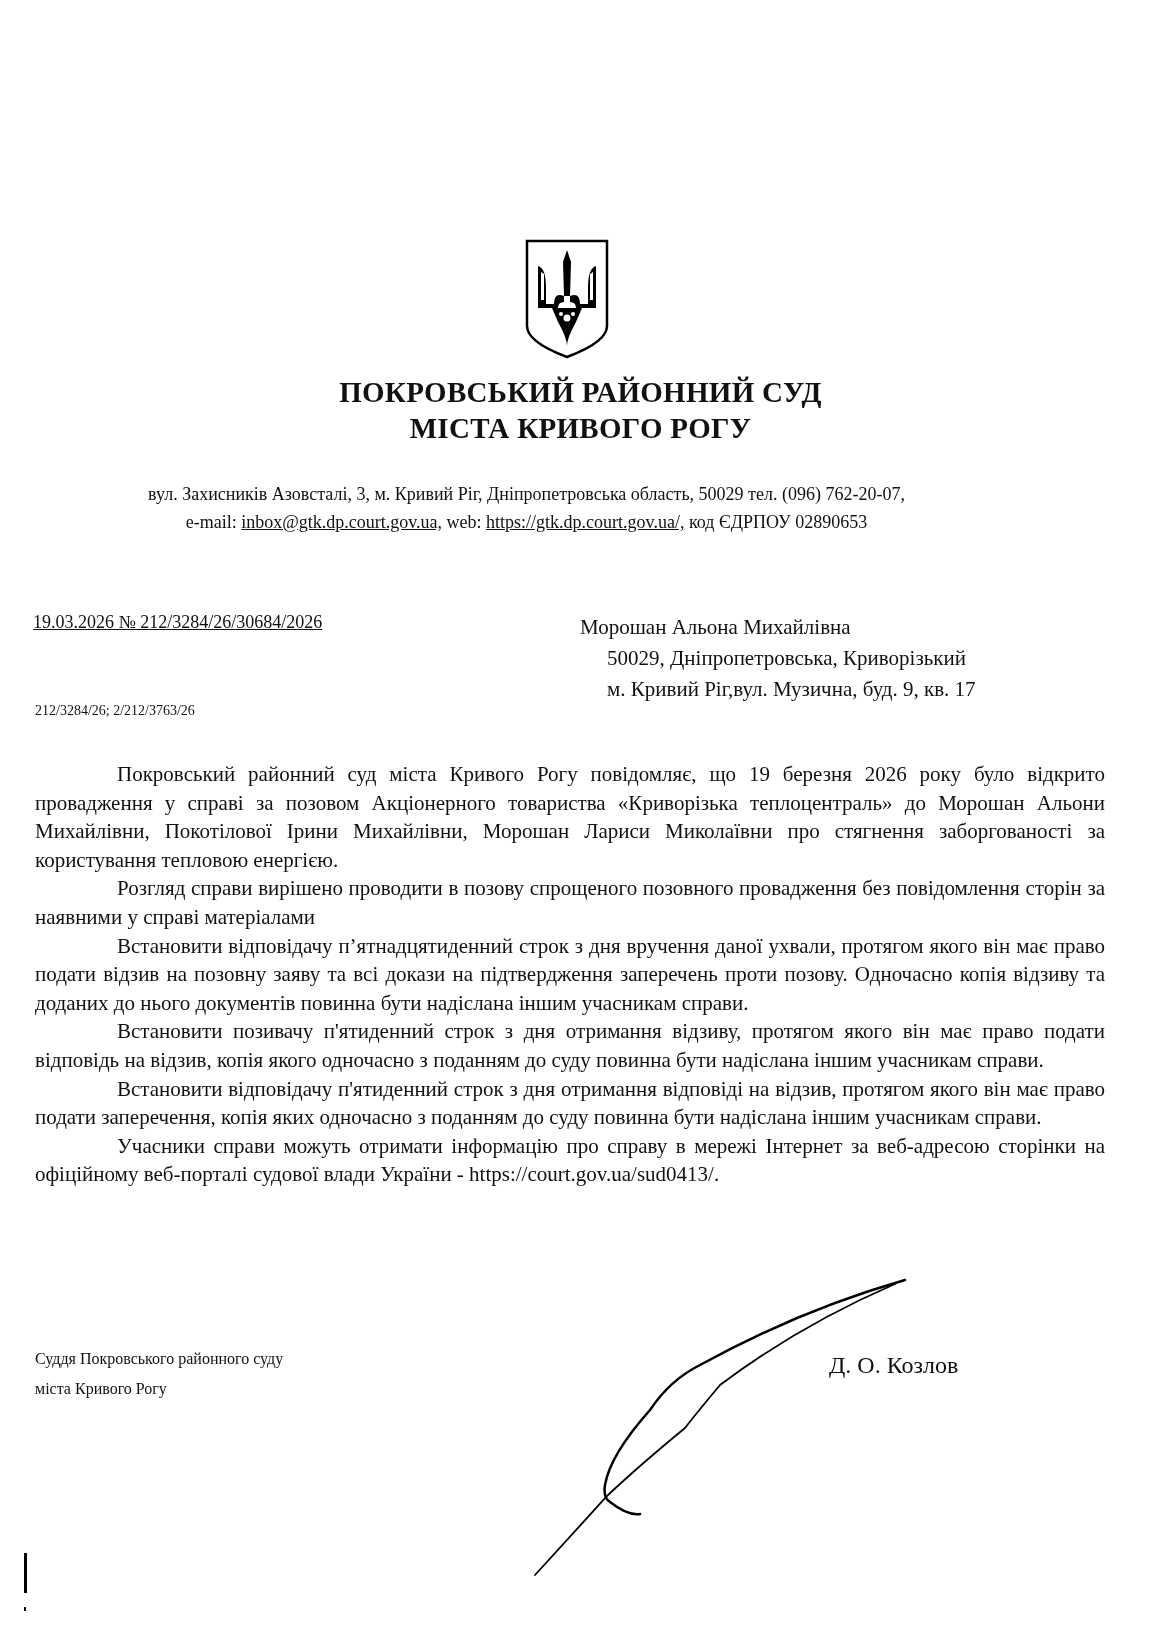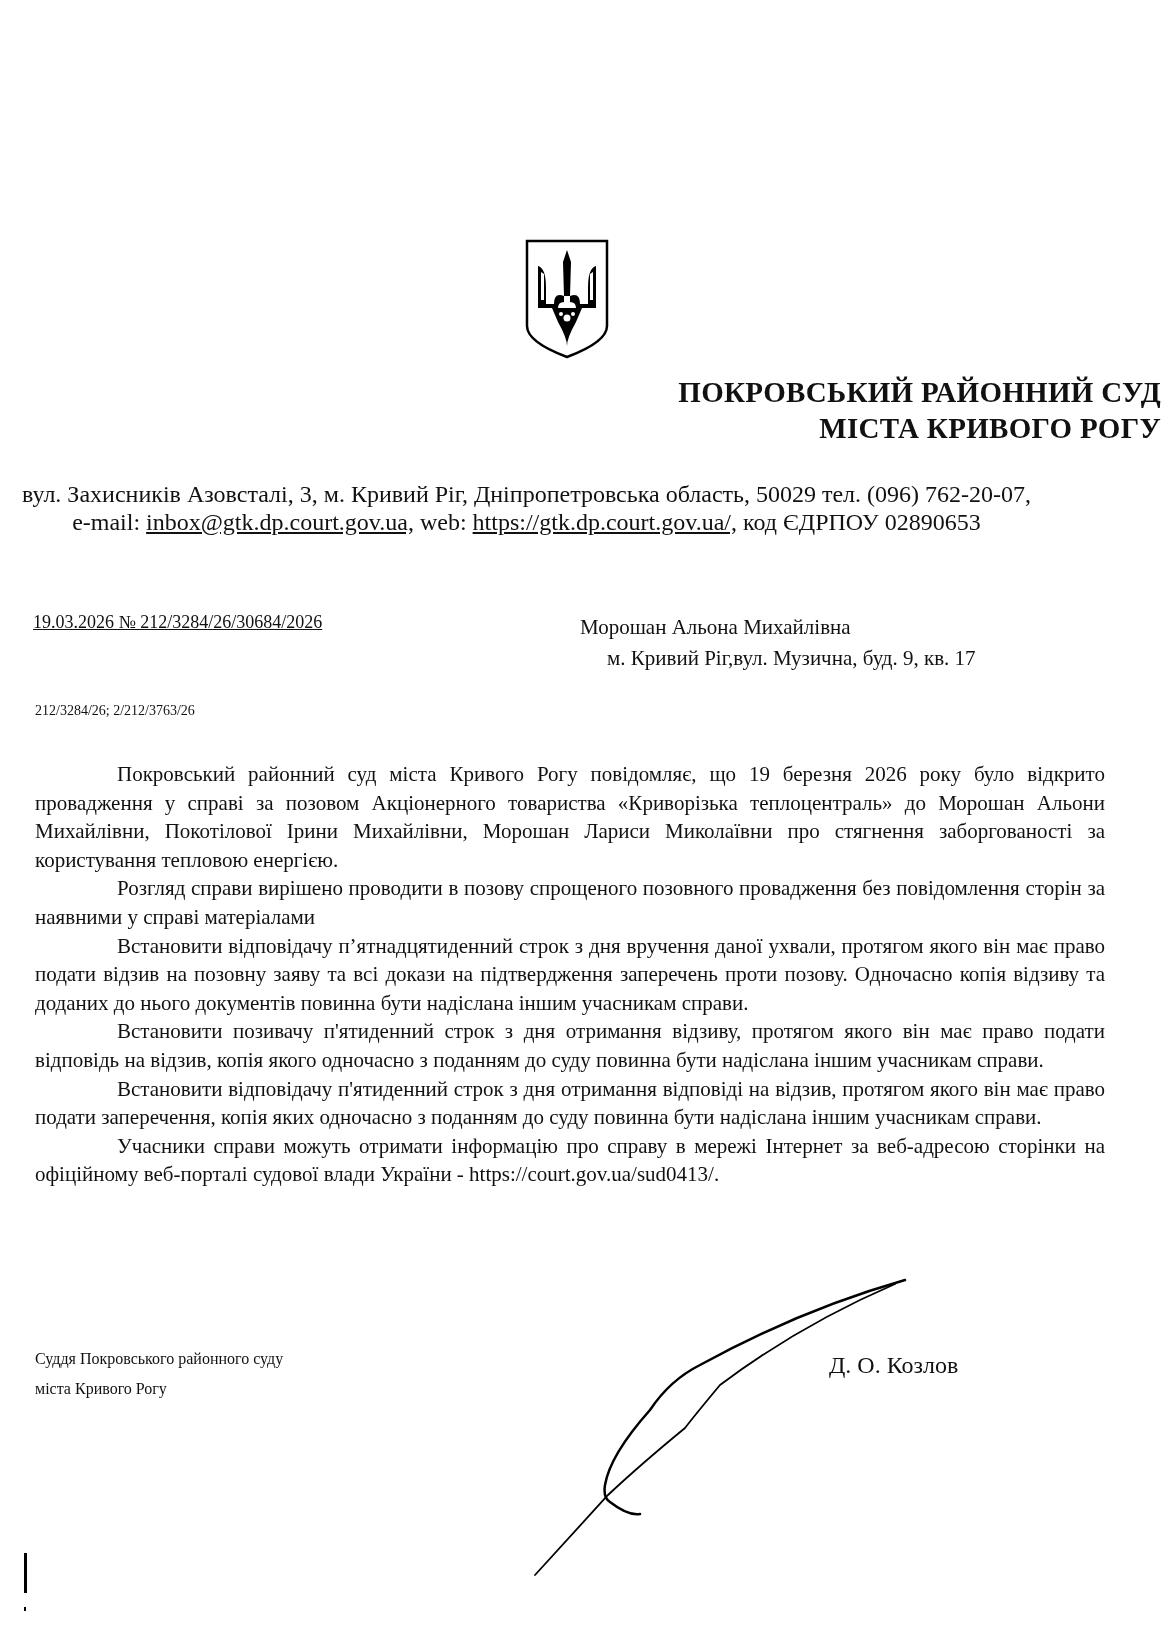"ПОКРОВСЬКИЙ РАЙОННИЙ СУД" .court-name { text-align: right -> center }
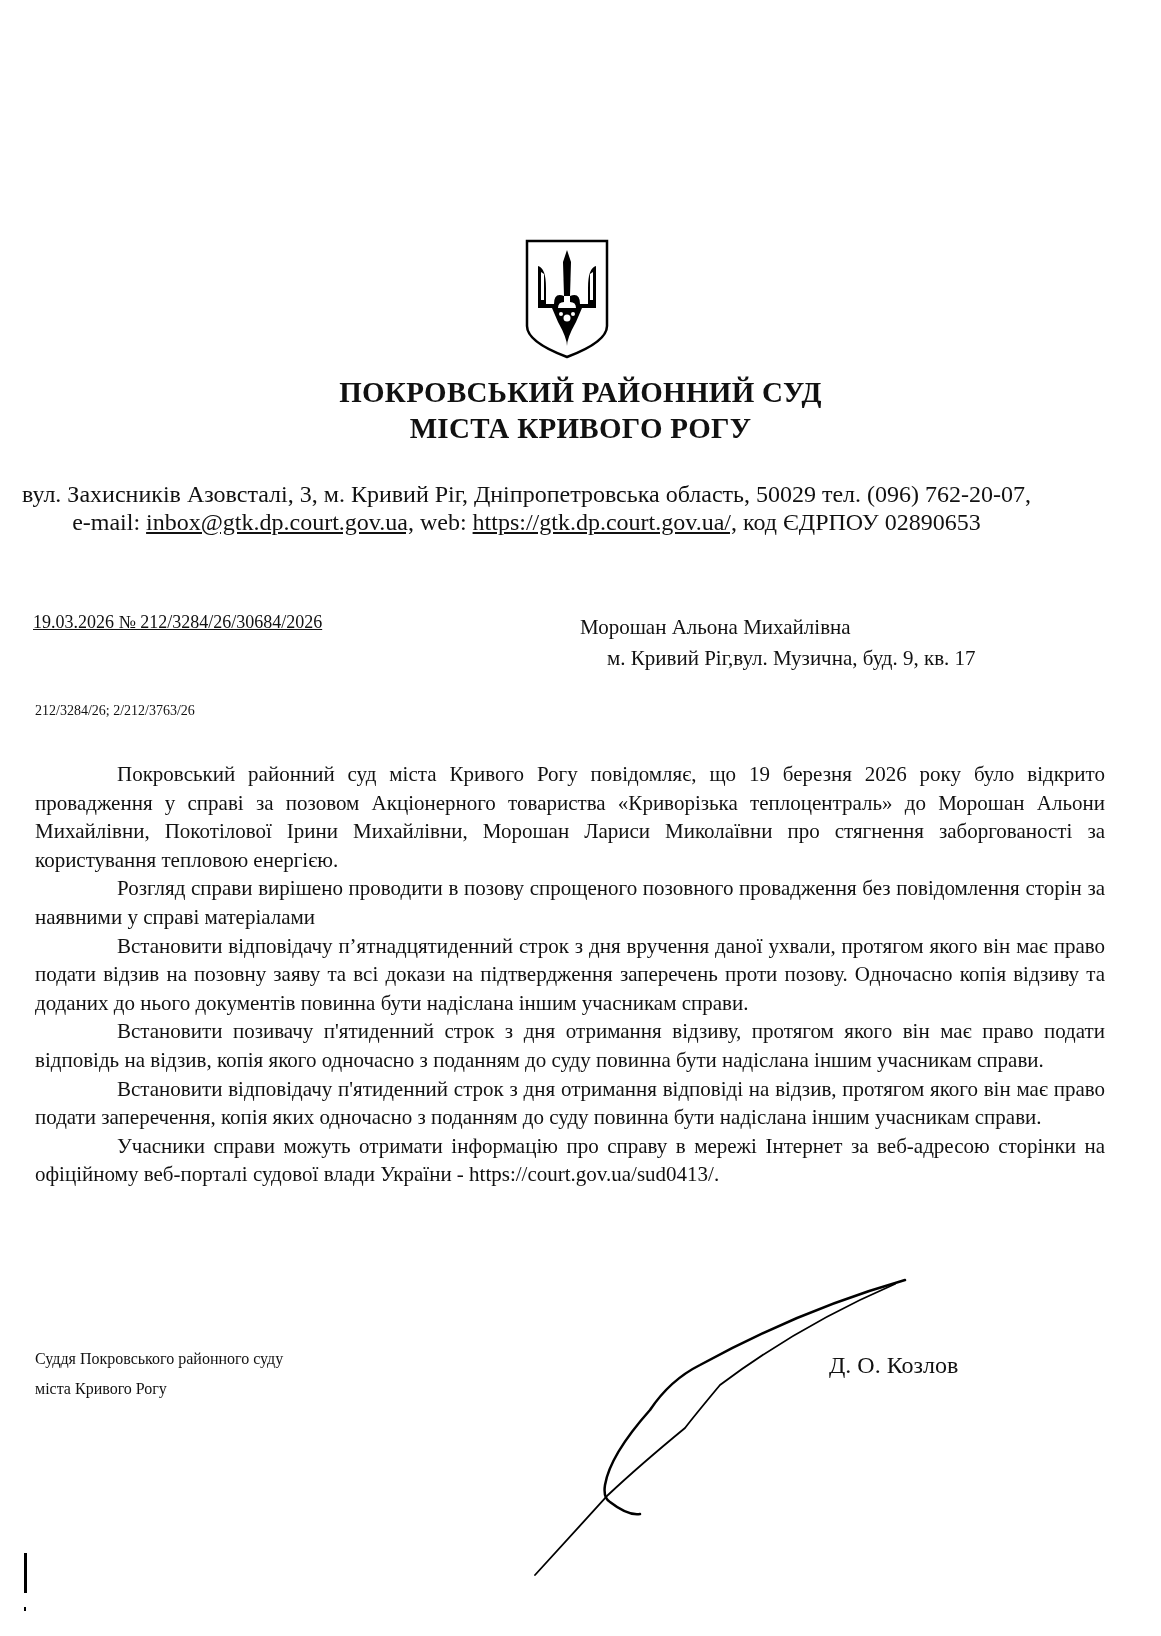"вул. Захисників Азовсталі, 3, м." .contacts { font-size: 24px -> 18px }
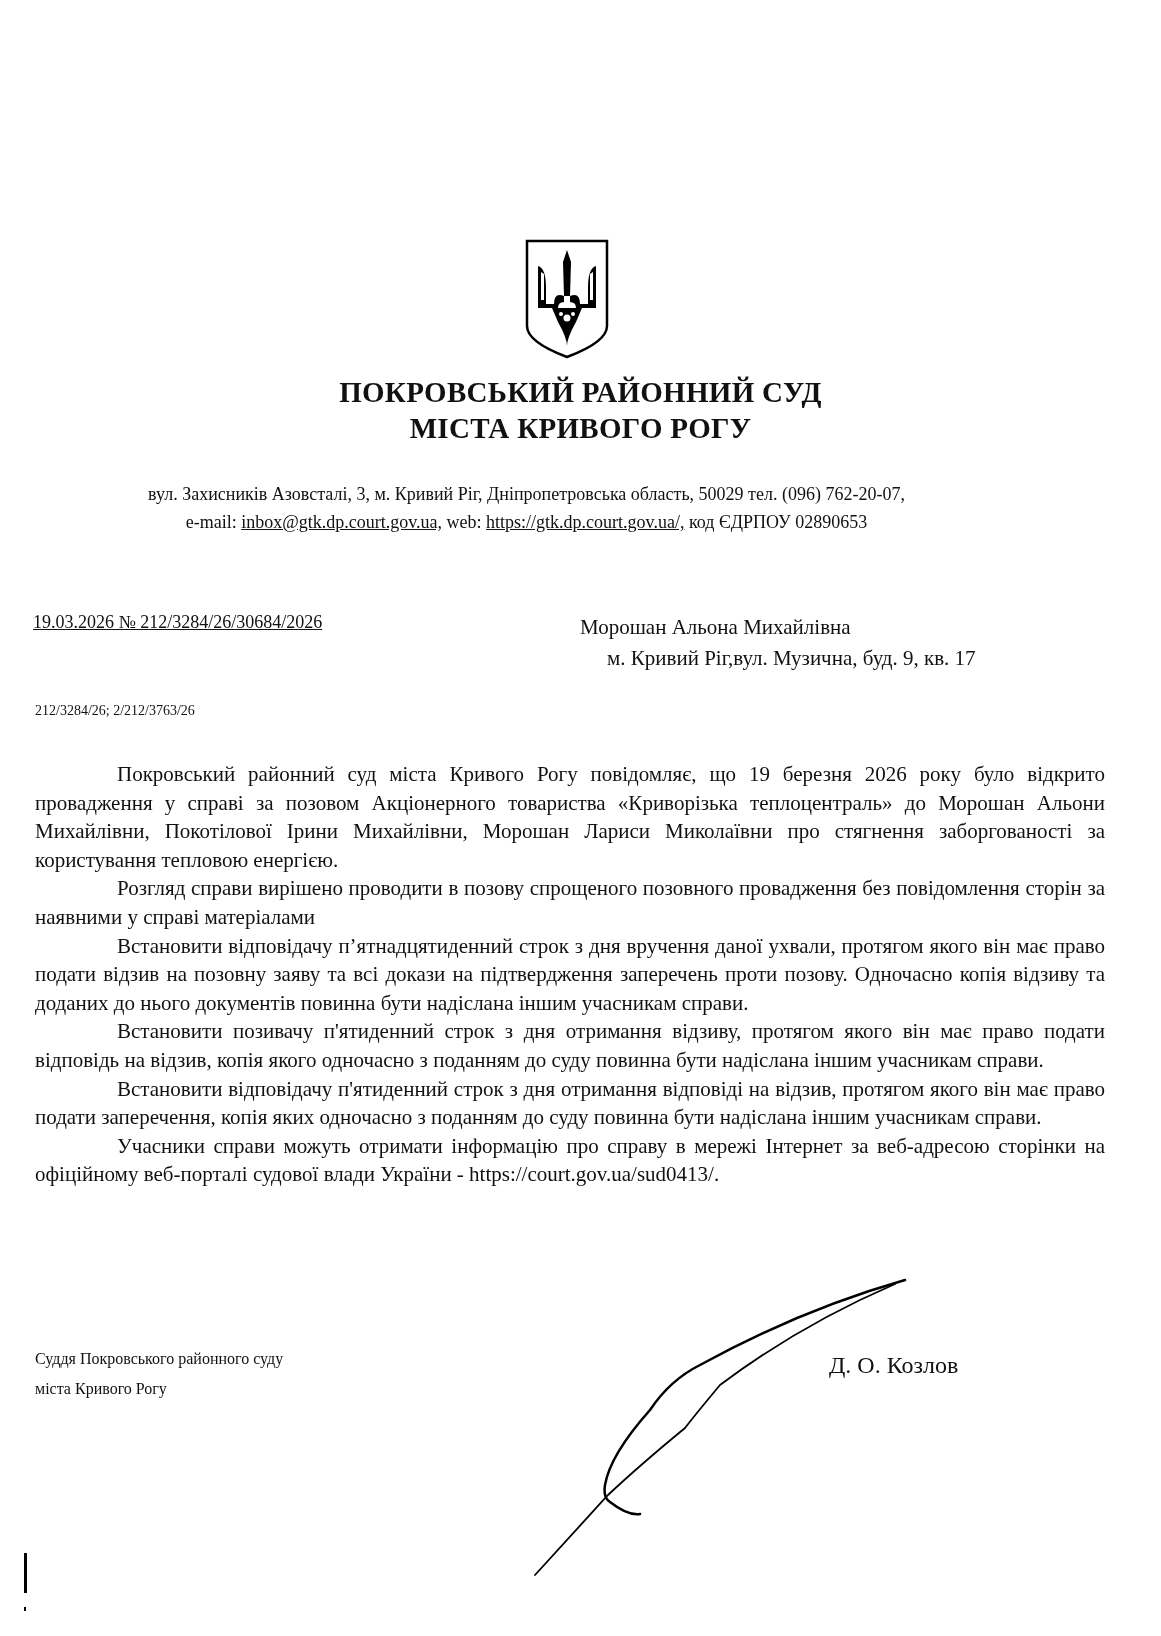"50029, Дніпропетровська, Криворізький" span.indent { html: none -> <span>50029, Дніпропетровська, Криворізький</span> }
